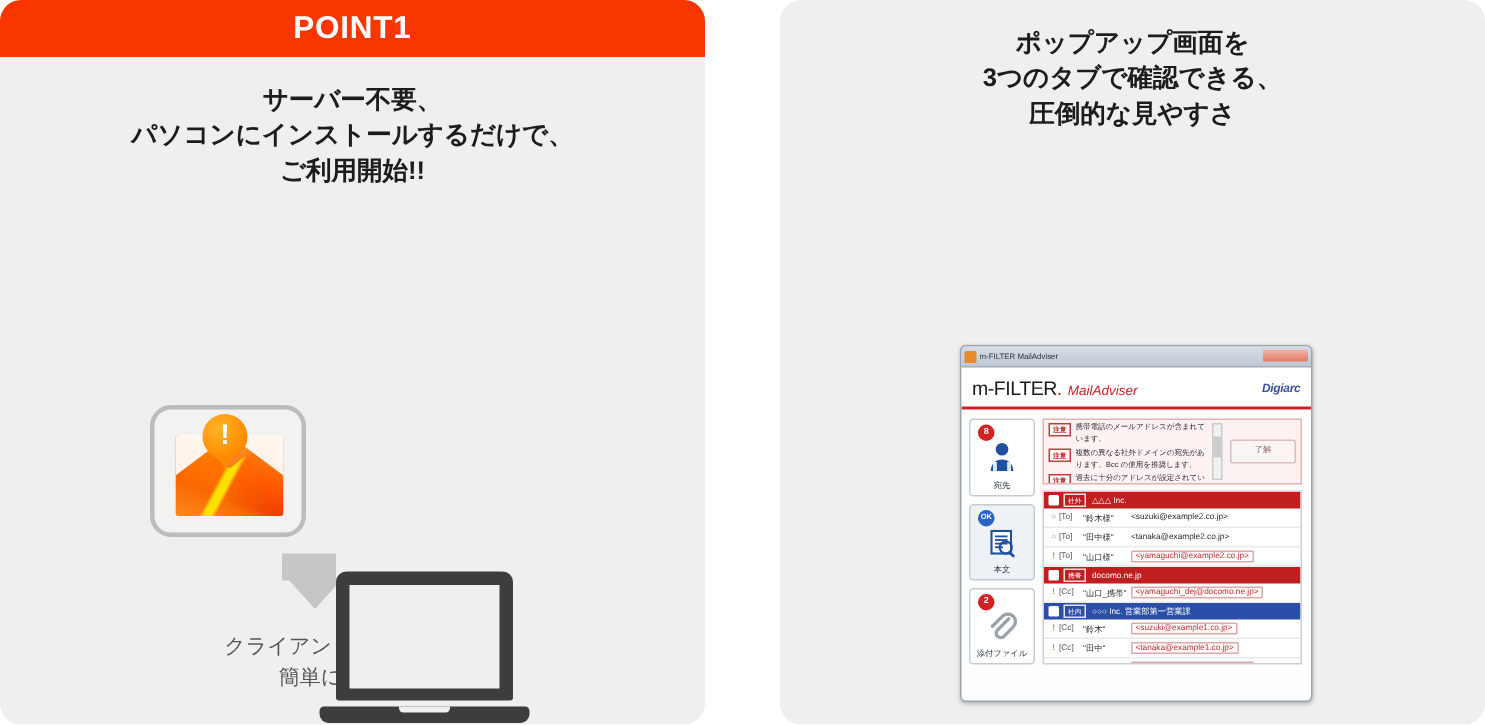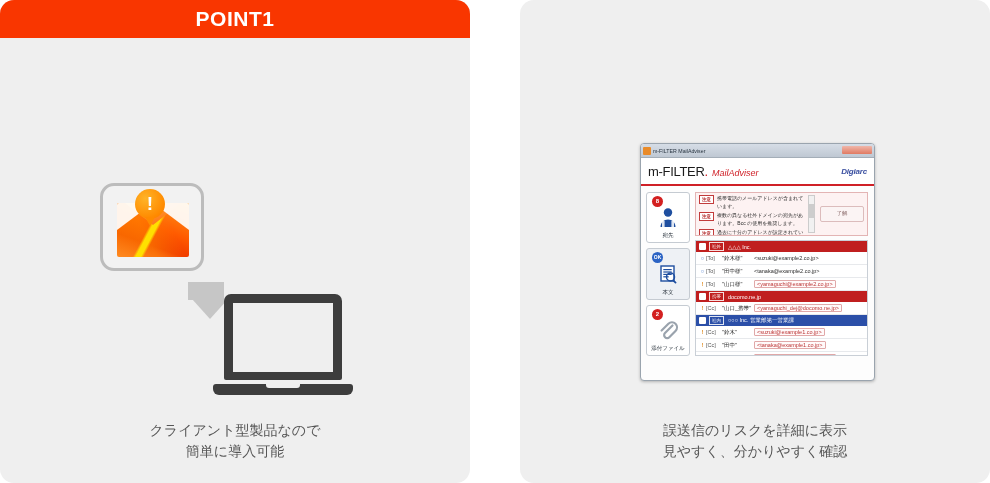"ポップアップ画面を" div.panel-title { html: none -> <div>ポップアップ画面を 3つのタブで確認できる、 圧倒的な見やすさ</div> }
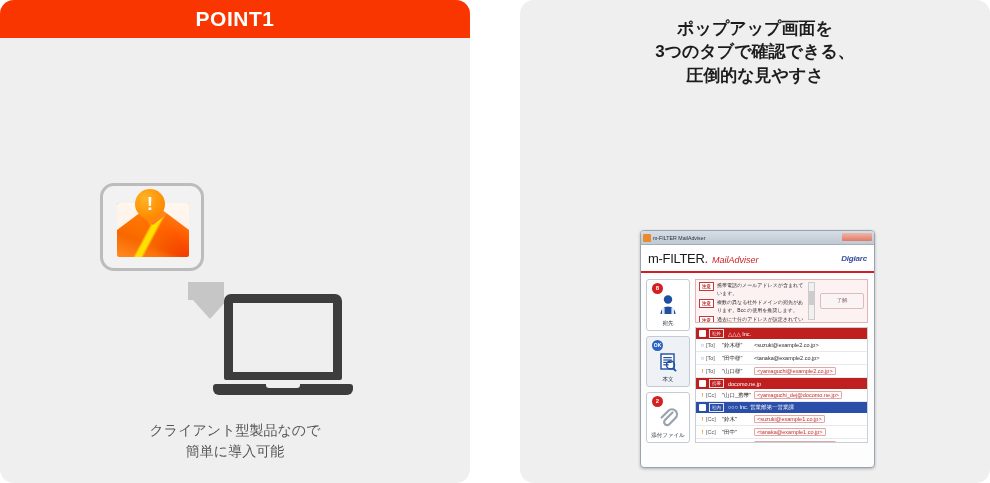"サーバー不要、" div.panel-title { html: none -> <div>サーバー不要、 パソコンにインストールするだけで、 ご利用開始!!</div> }
